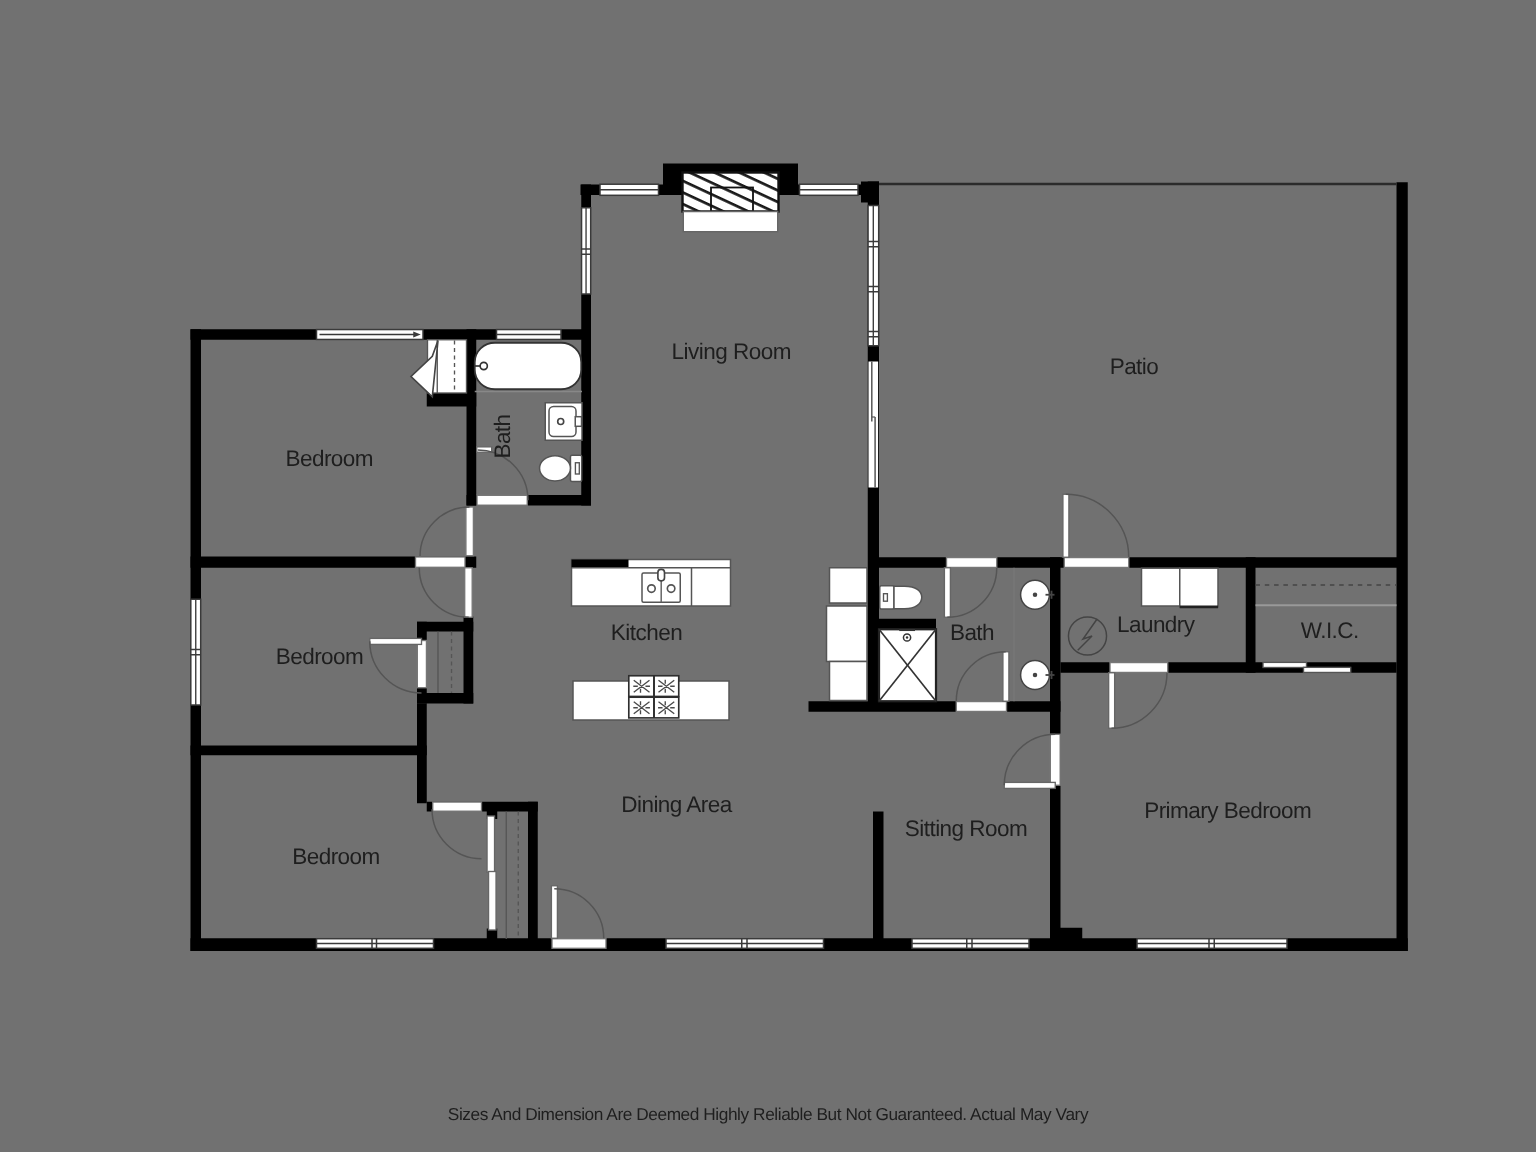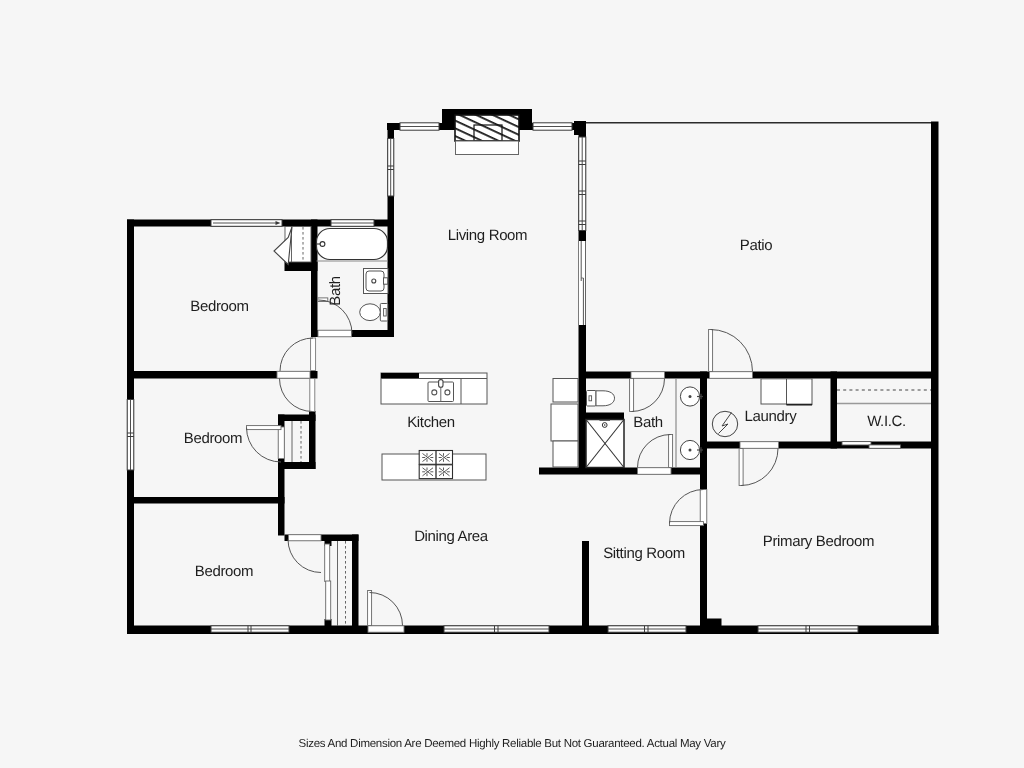"Living Room" .page { background: #fef9c3 -> #d946ef }
